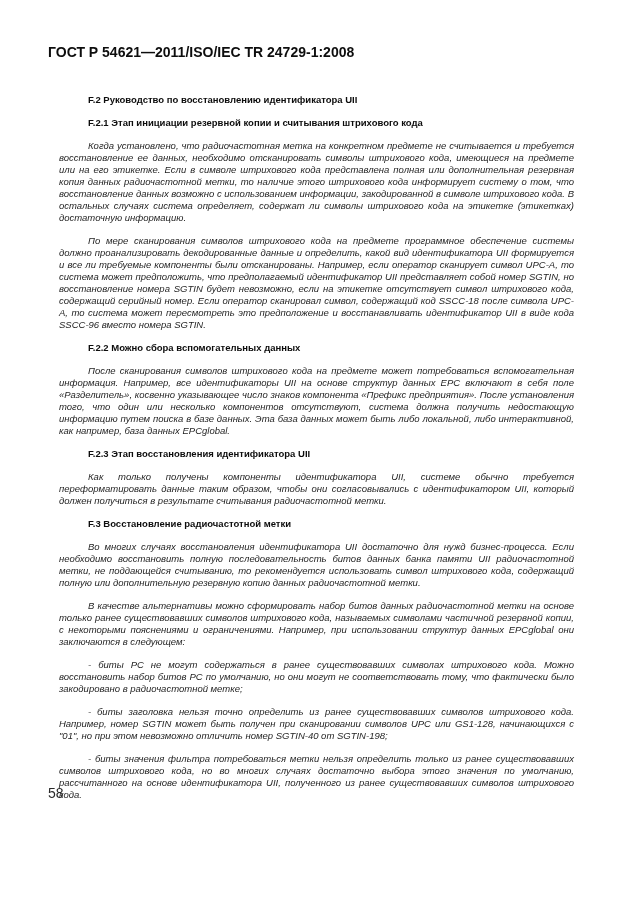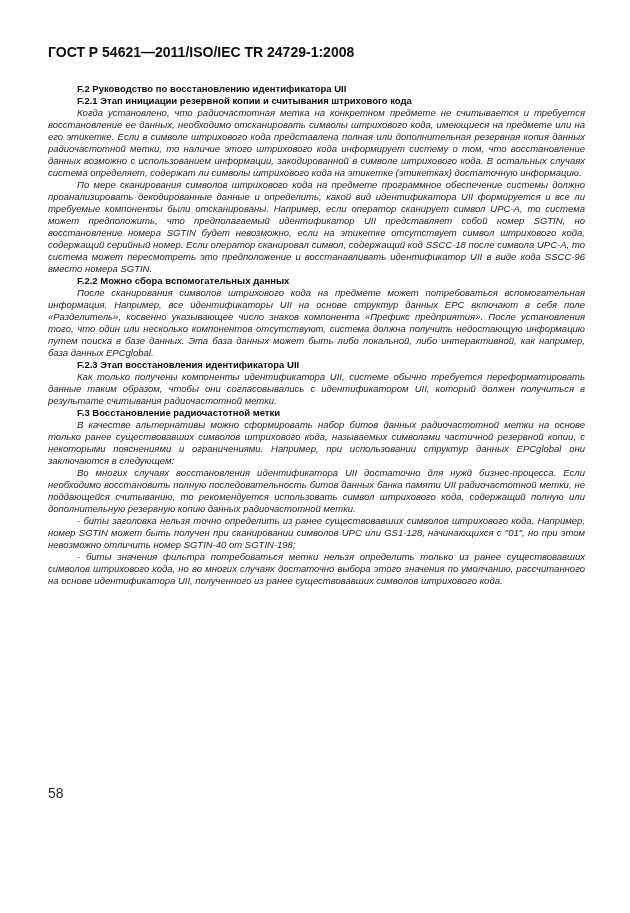"F.2 Руководство по восстановлению" .block { margin: 0 -> 11px }
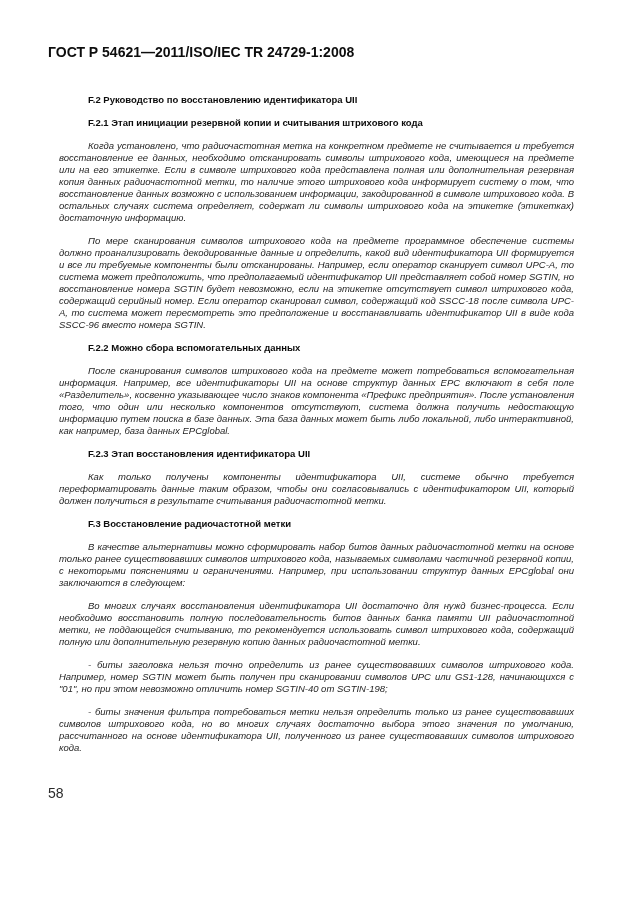"В качестве альтернативы можно" p.block { order: before "Во многих случаях восстановления" -> after "Во многих случаях восстановления" }
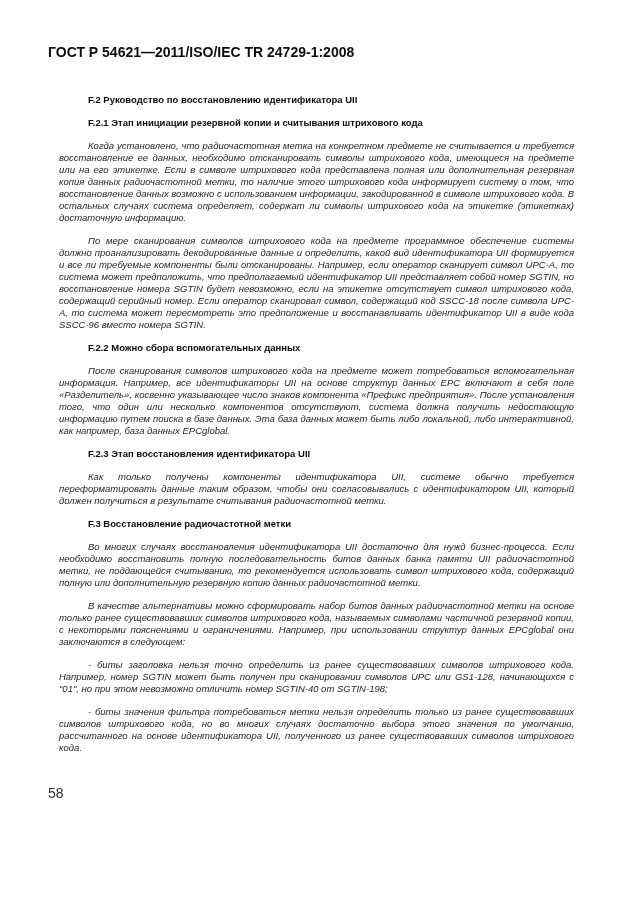"- биты PC не могут" p.block { html: none -> <p>- биты PC не могут содержаться в ранее существовавших символах штрихового кода. Можно восстановить набор битов PC по умолчанию, но они могут не соответствовать тому, что фактически было закодировано в радиочастотной метке;</p> }
